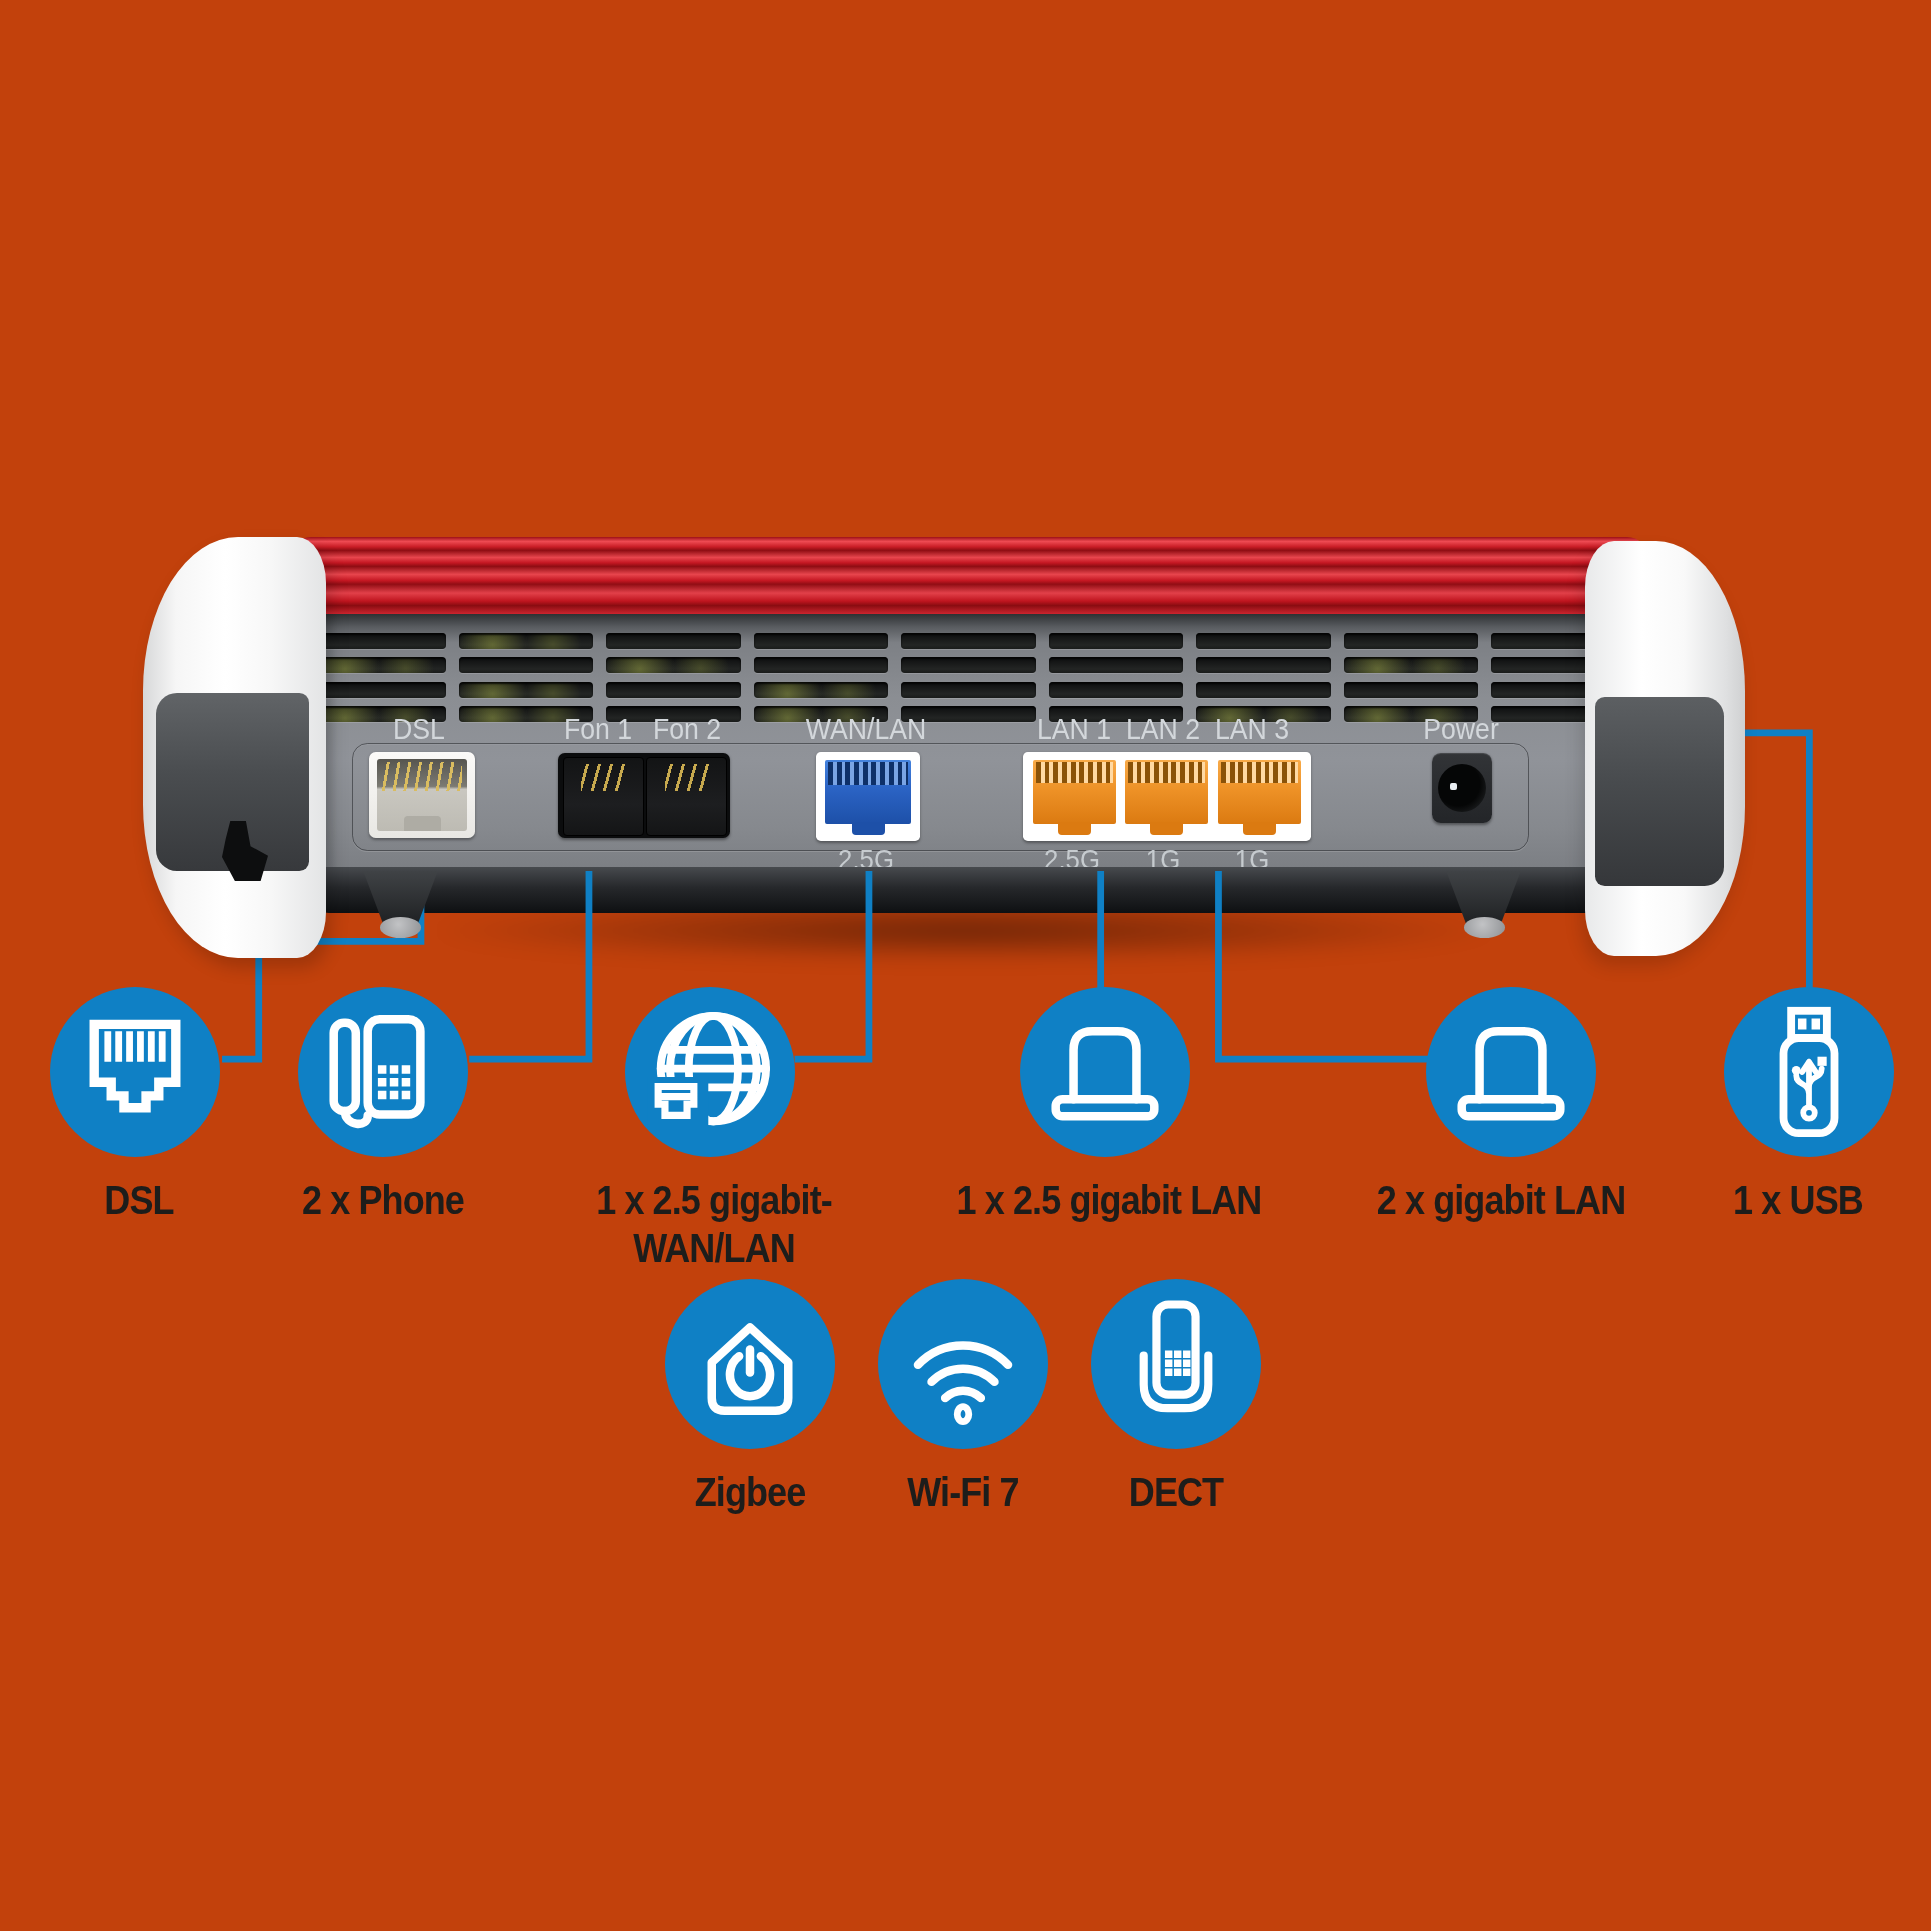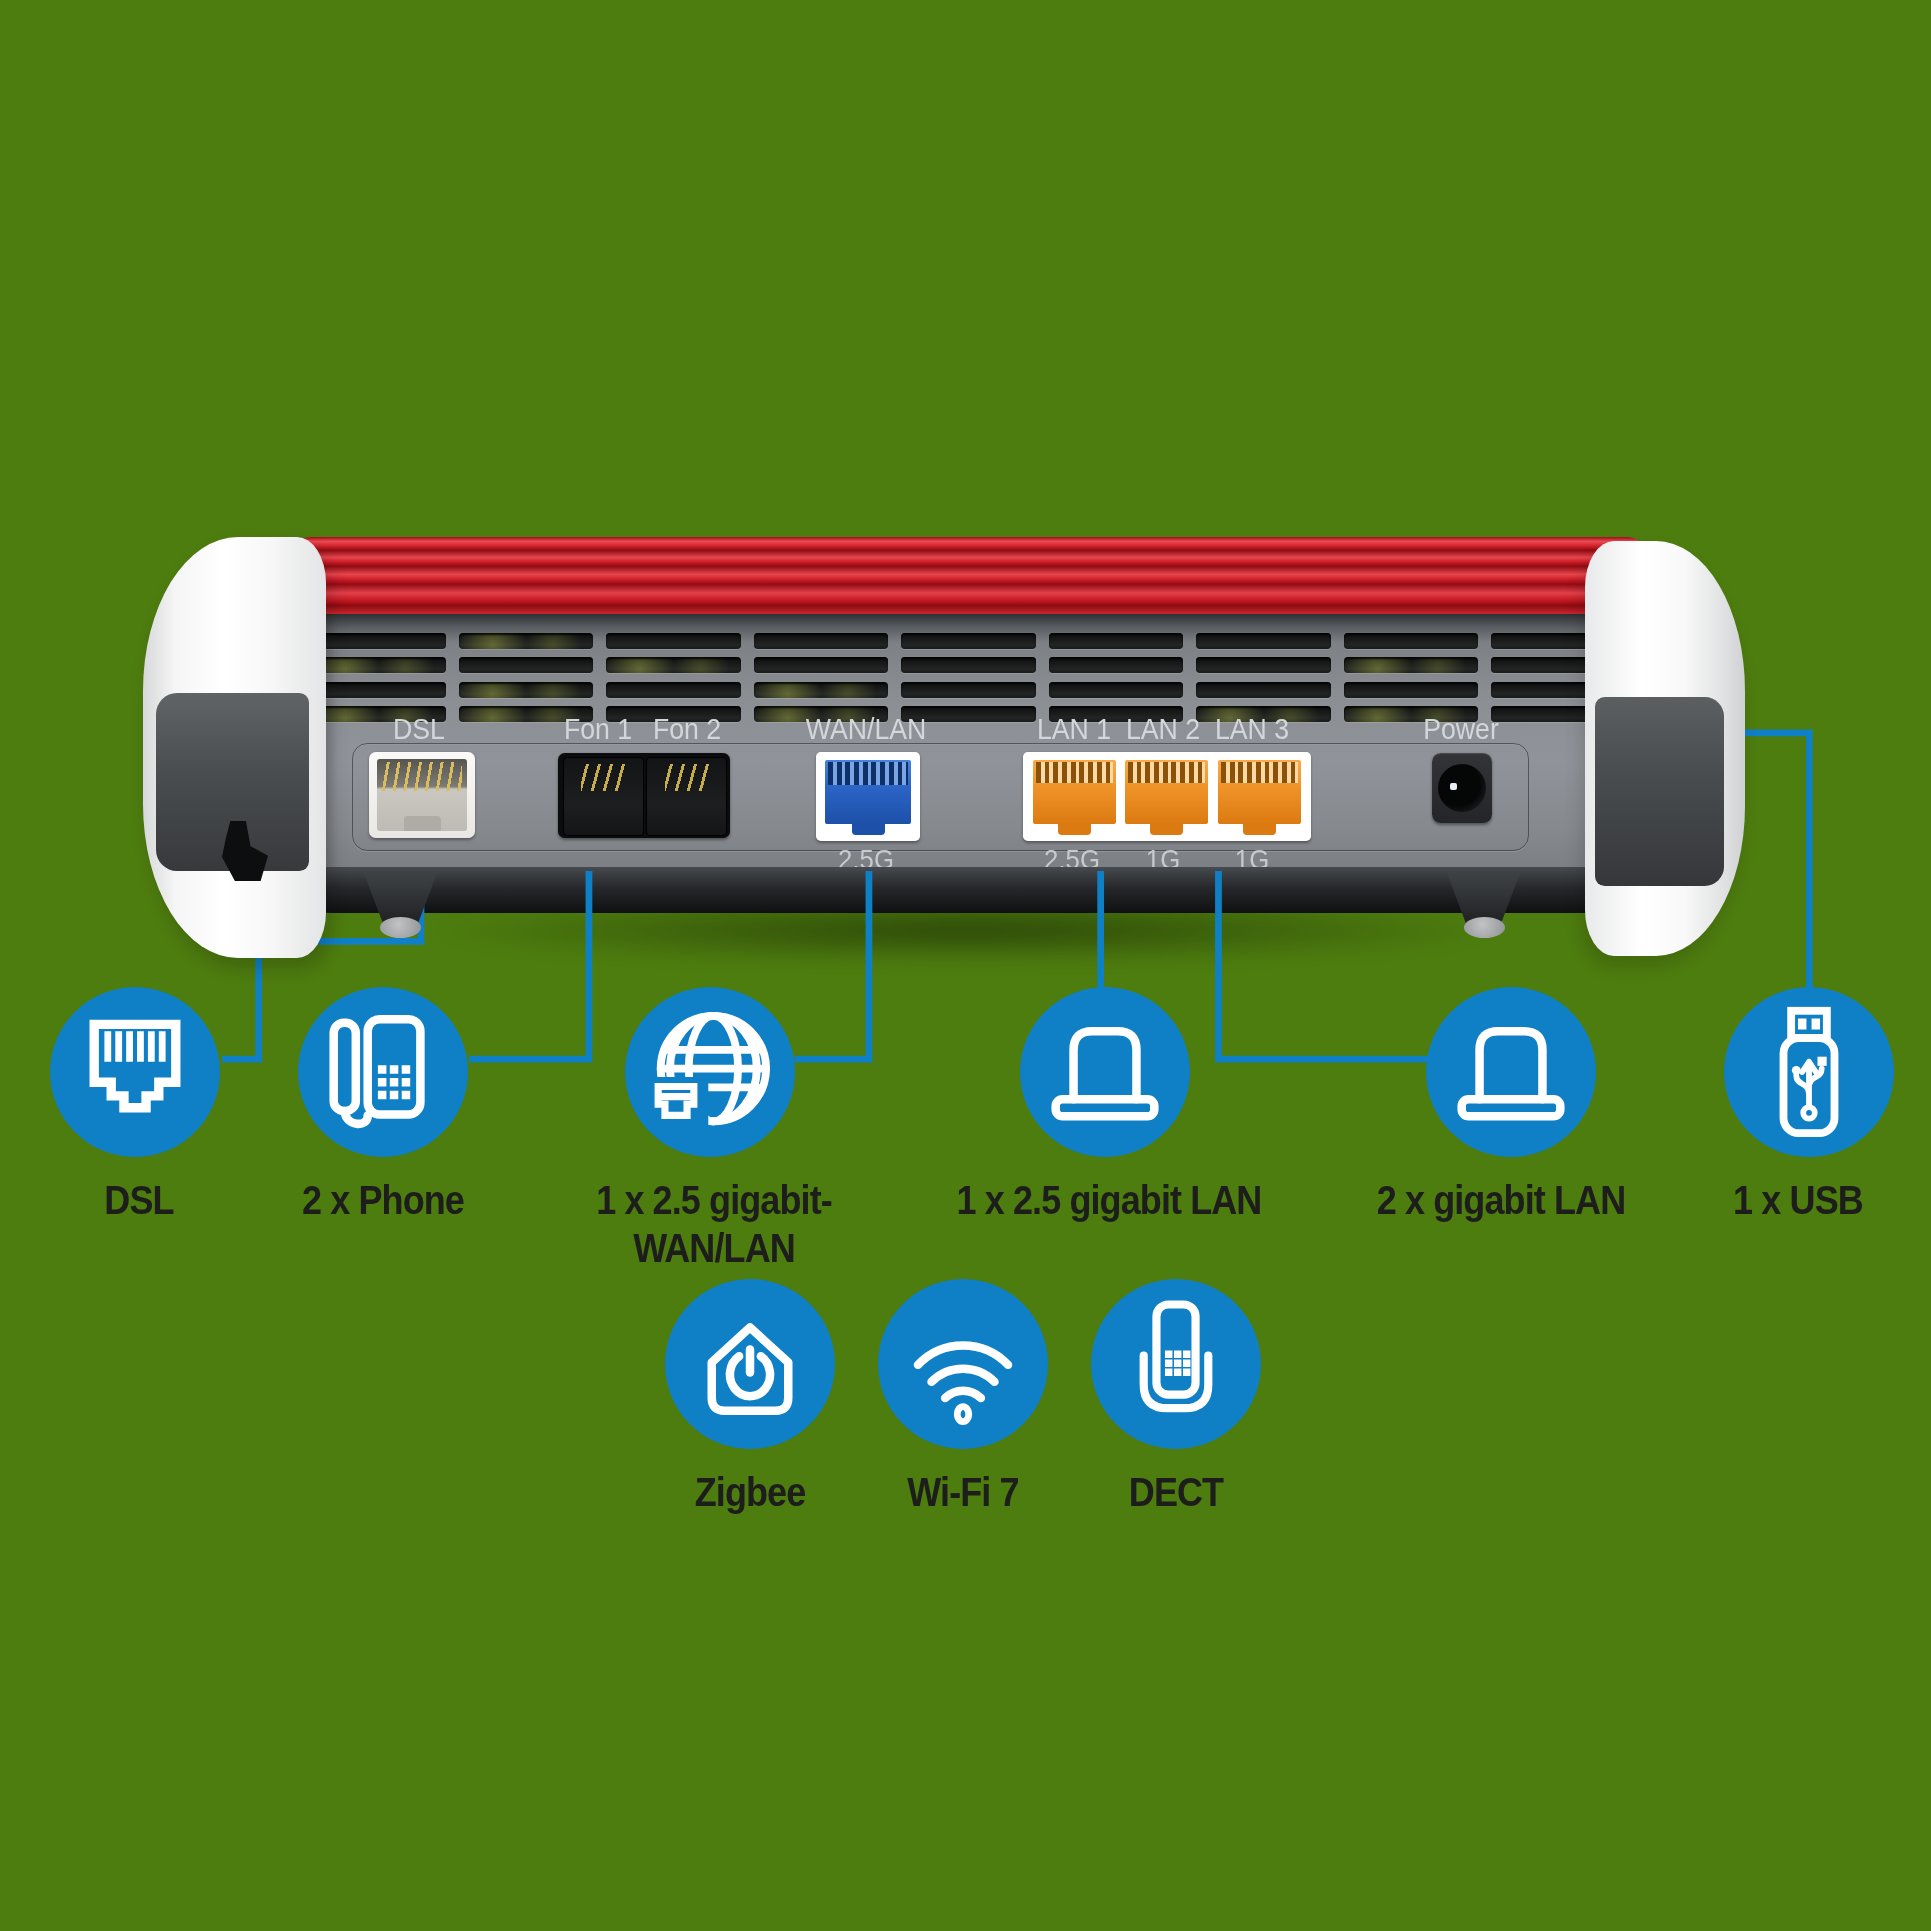"DSL" #canvas { background: #4d7c0f -> #c2410c }
